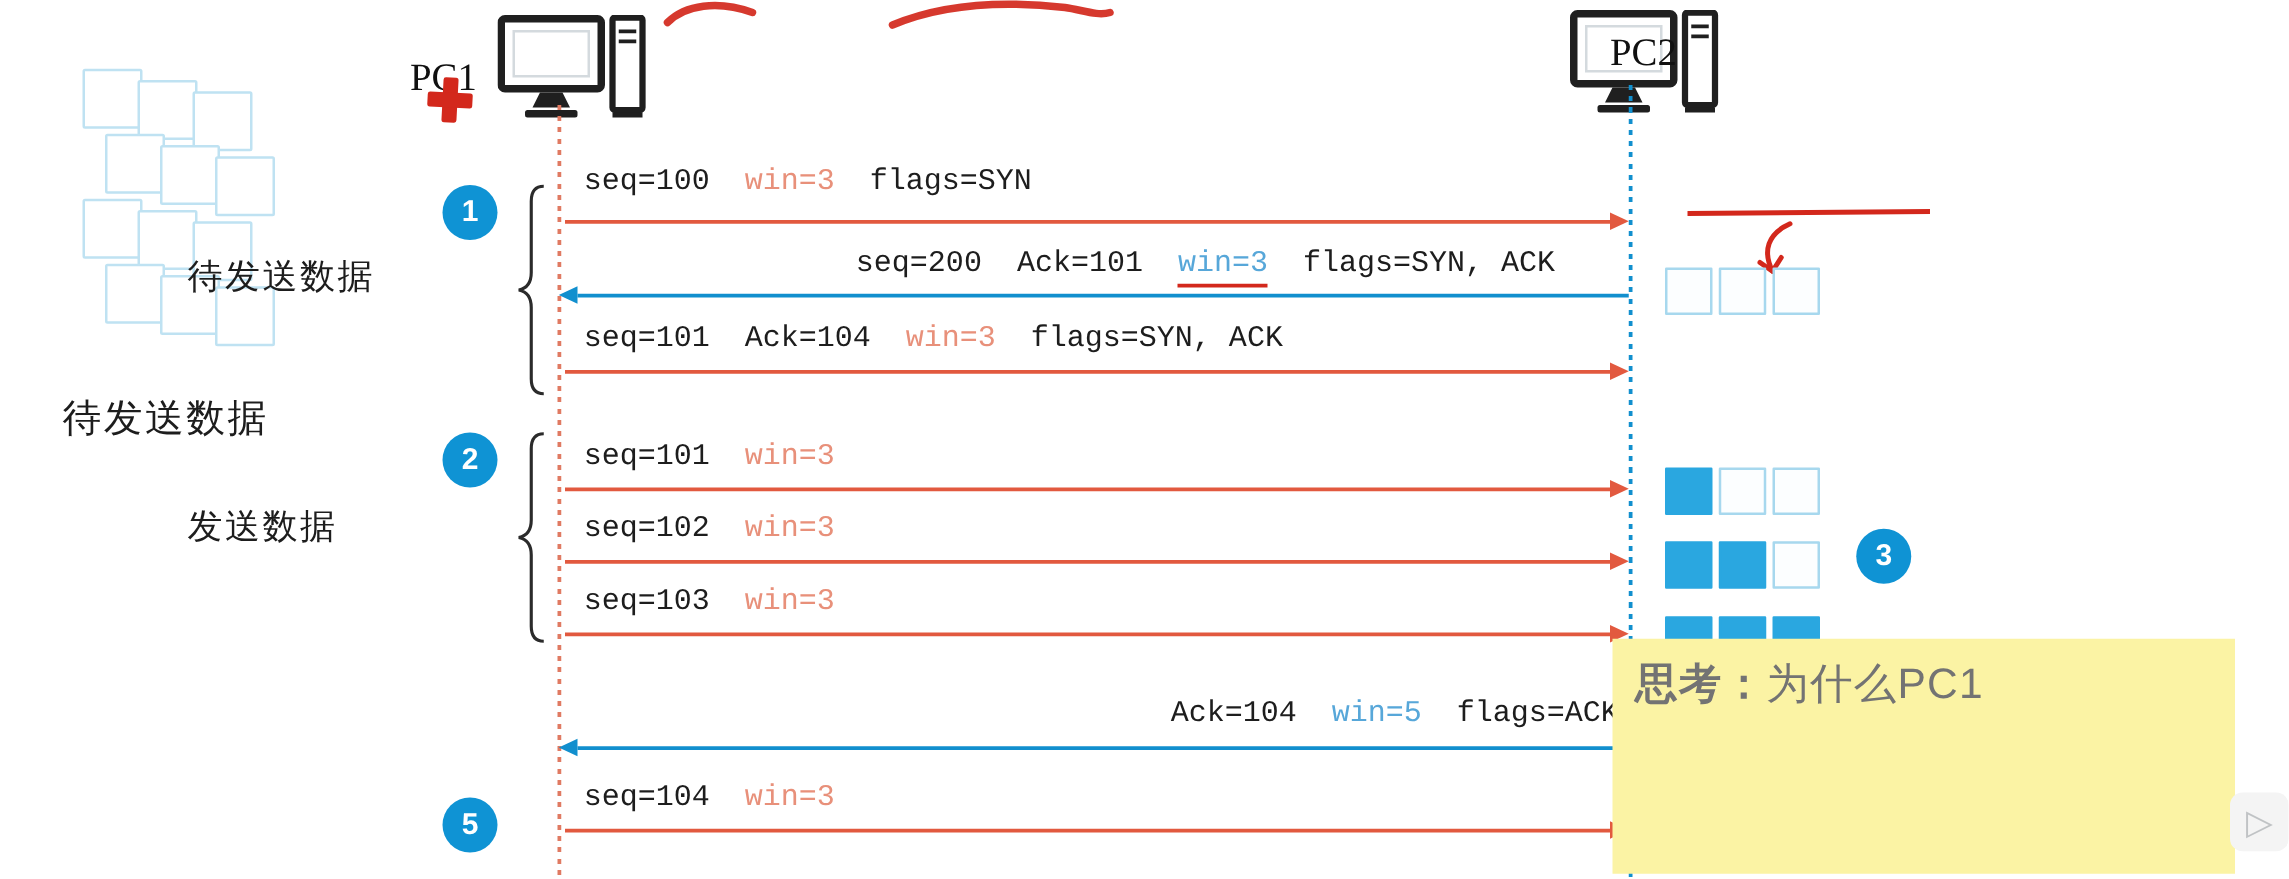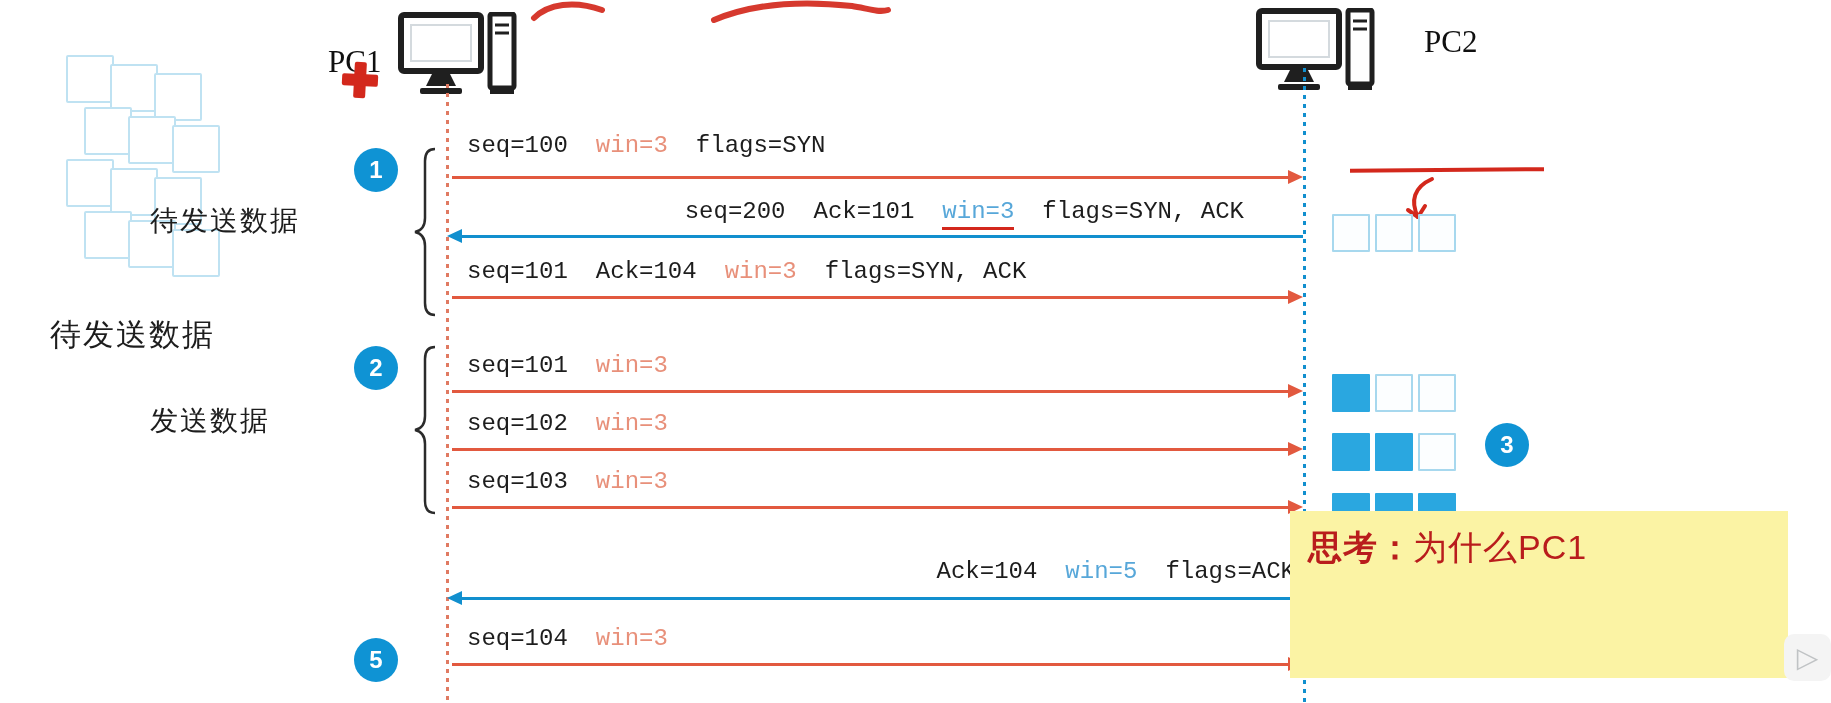"PC2" div.host-label { left: 1424px -> 1288px }
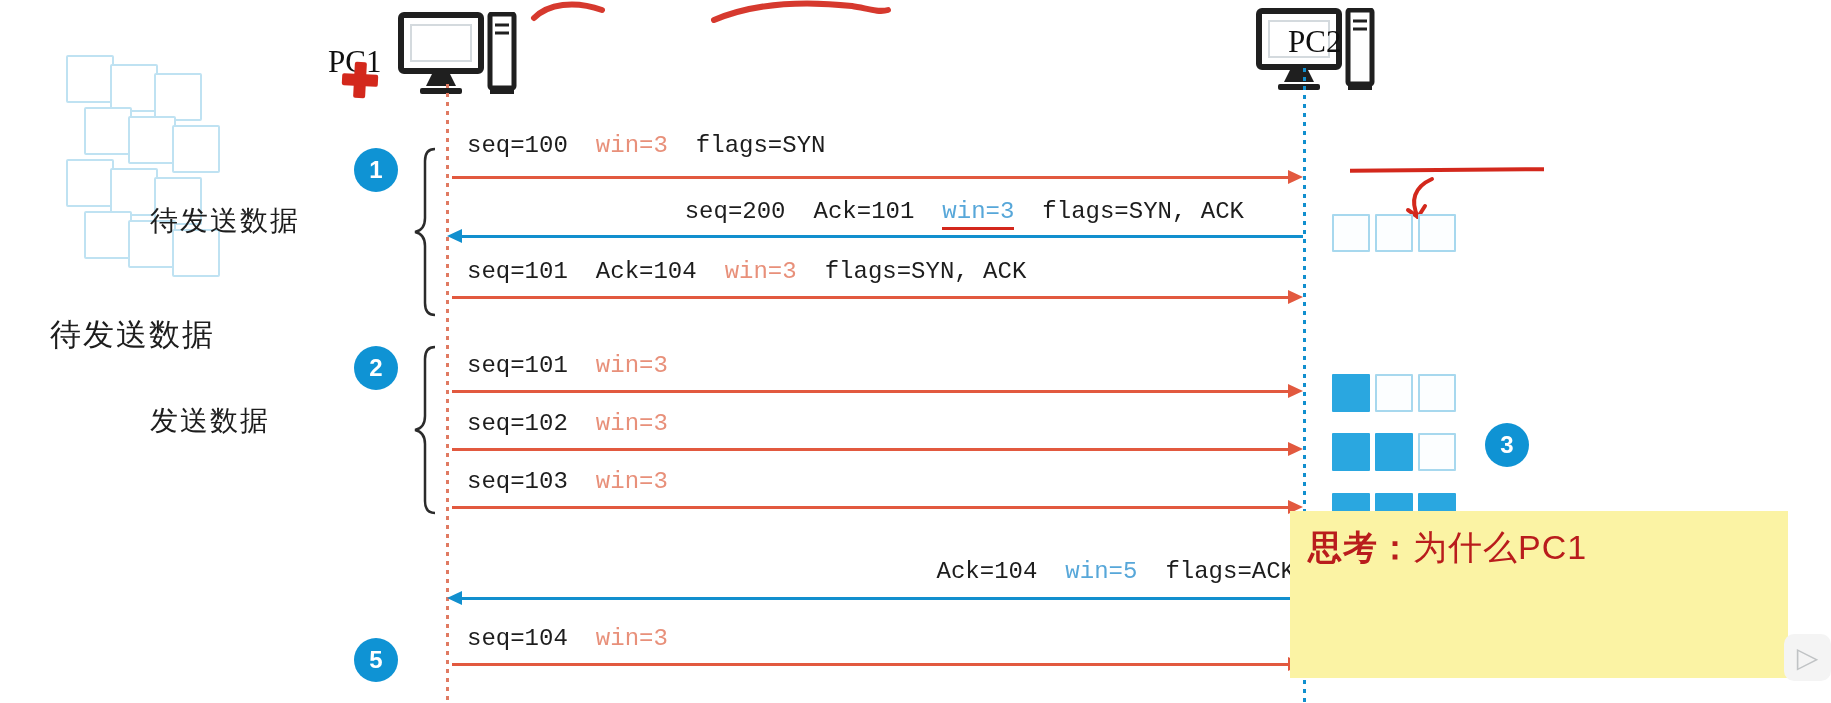"思考：为什么PC1" .note { color: #b91c1c -> #737373; height: 167px -> 188px }
